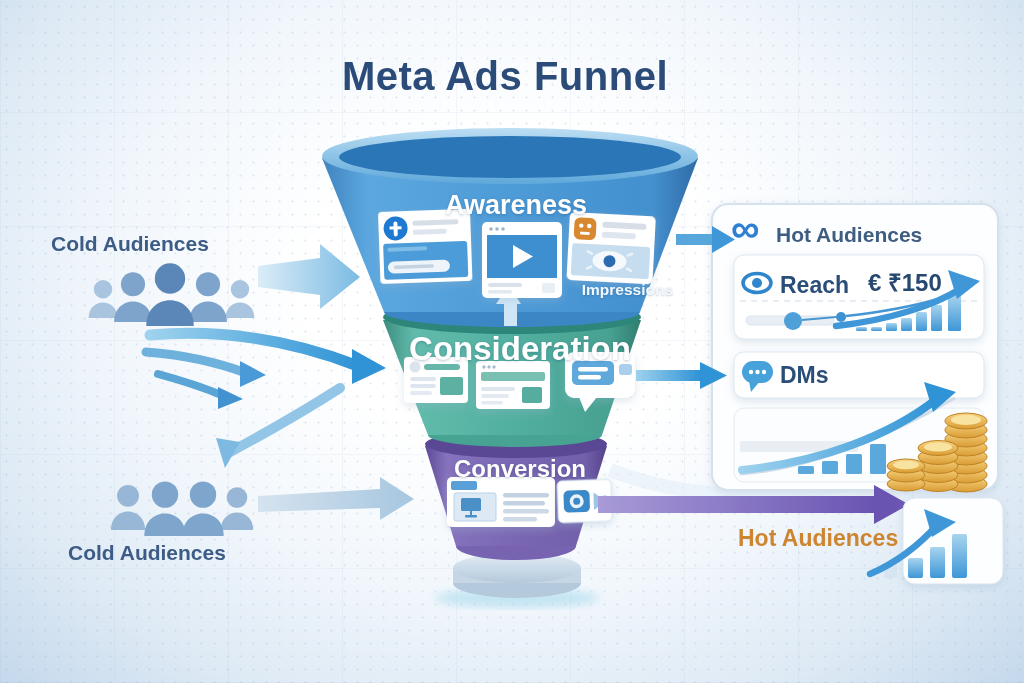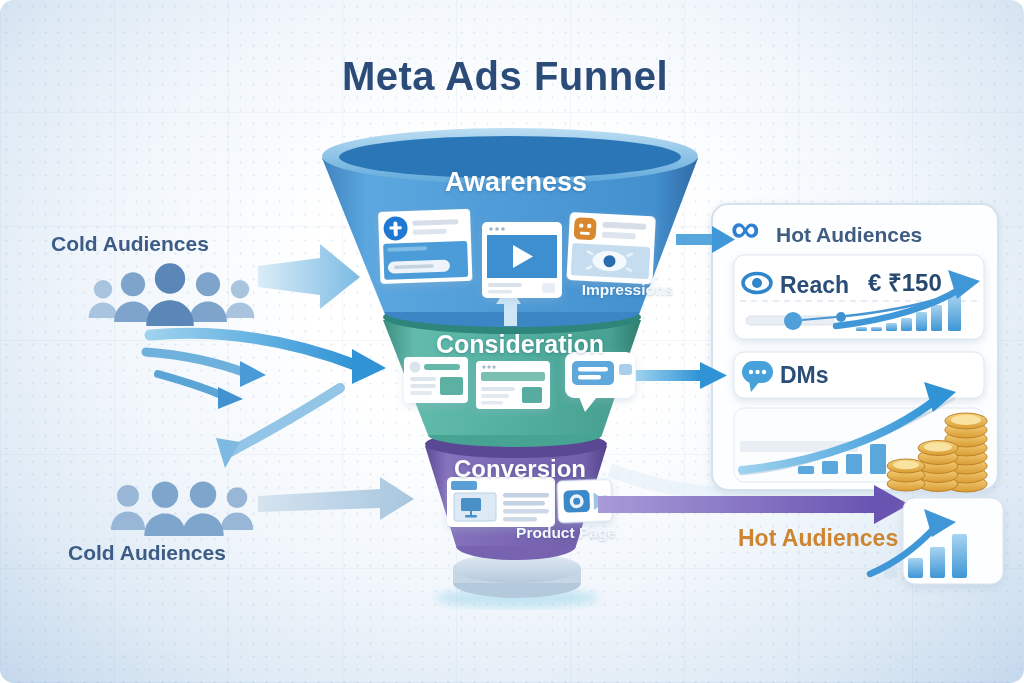"Meta Ads Funnel" .canvas { border-radius: 14px -> none }
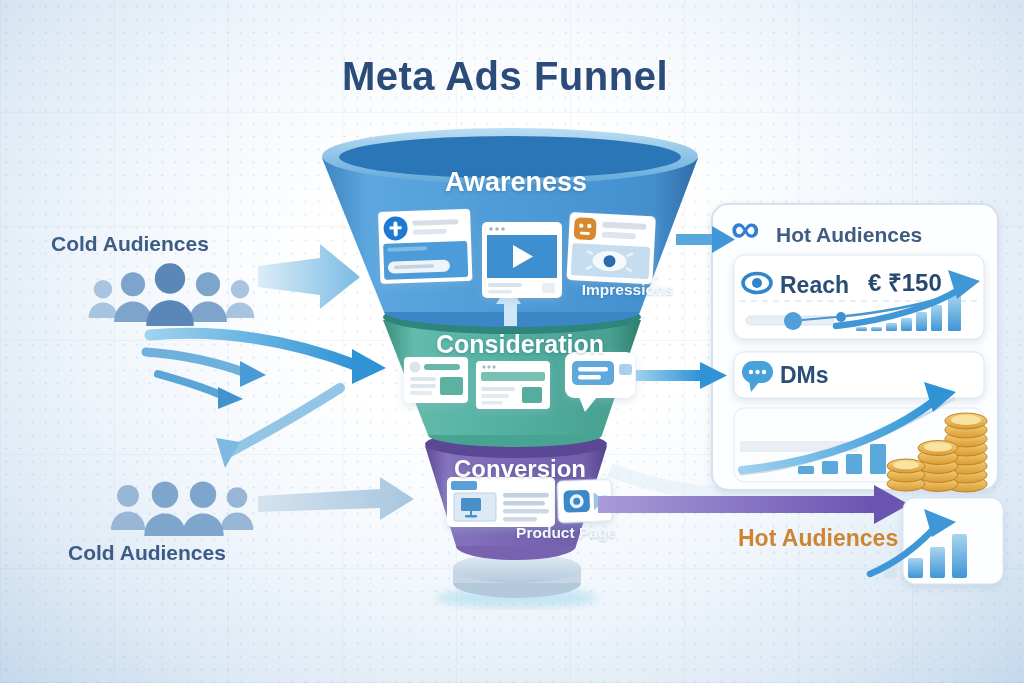"Awareness" div.lbl { top: 168px -> 191px }
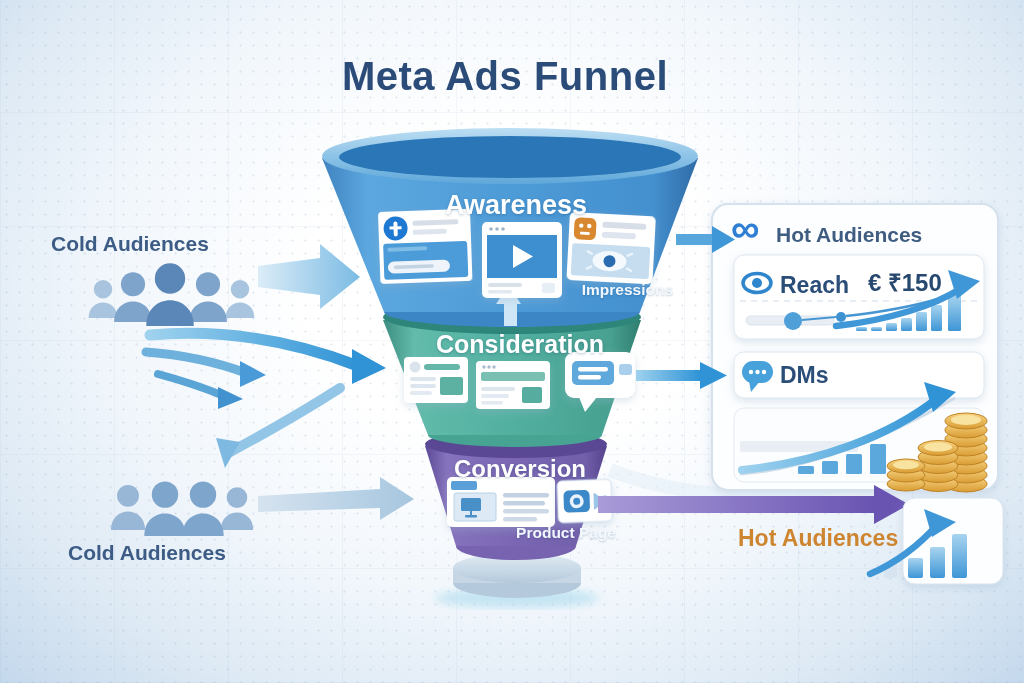"Consideration" div.lbl { font-size: 25px -> 33px }
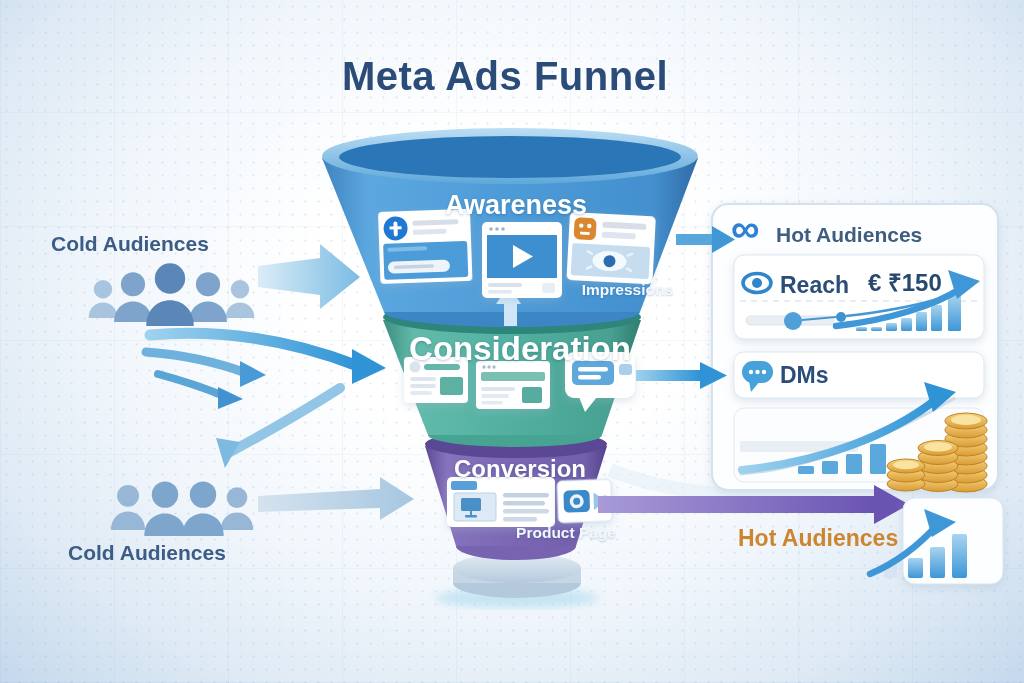"Product Page" div.lbl { html: <div>Product Page</div> -> none }
